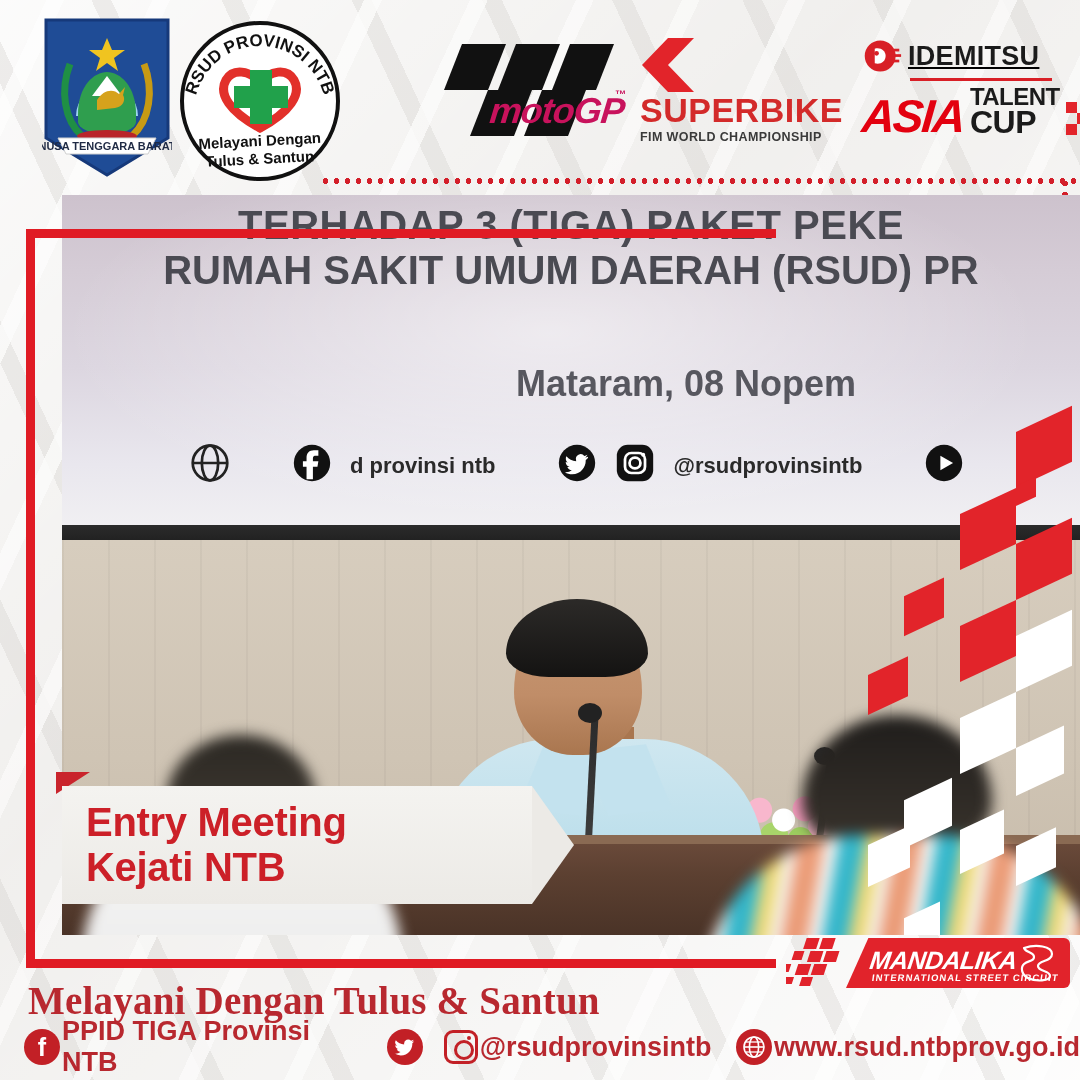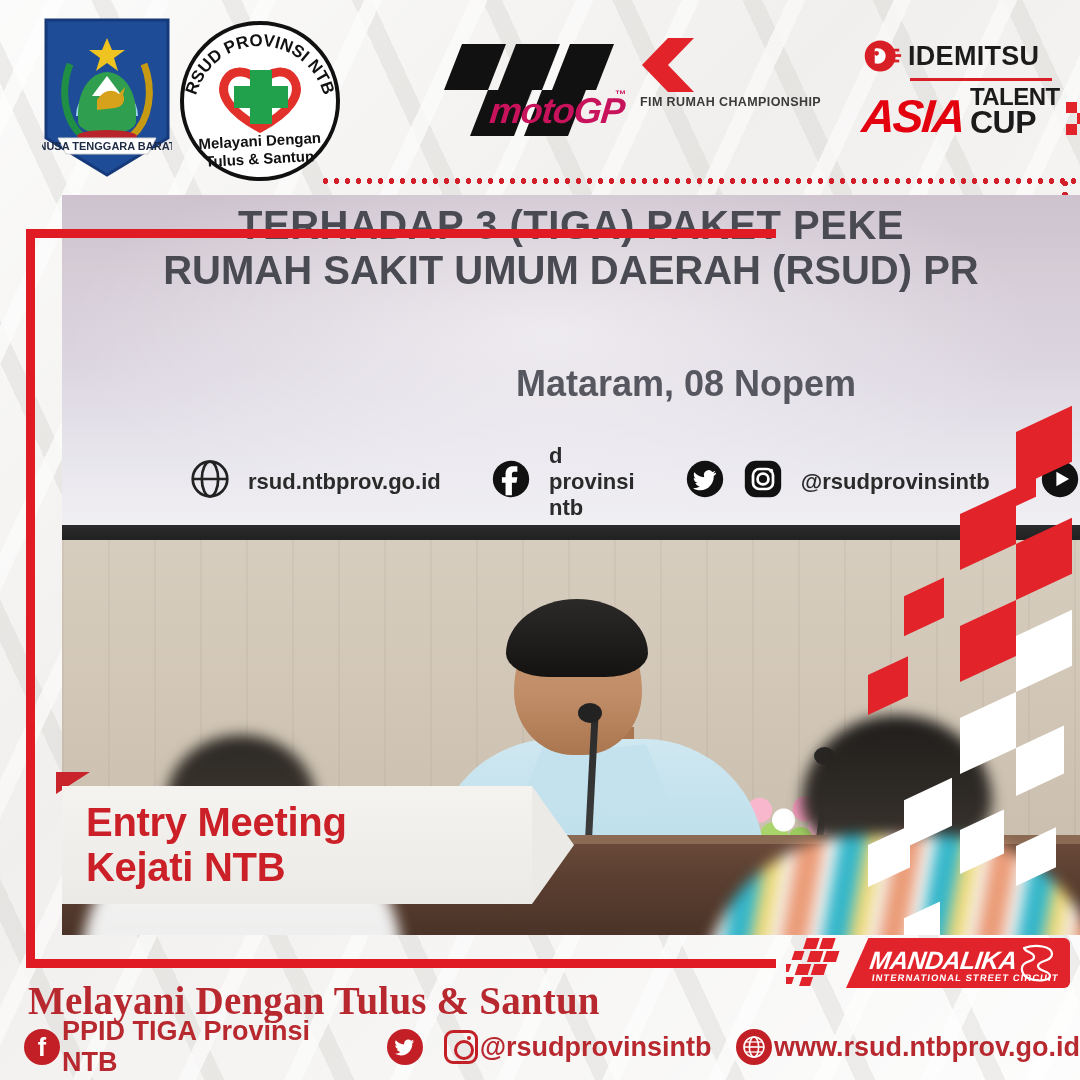"IDEMITSU" .idem-row { text-decoration: none -> underline }
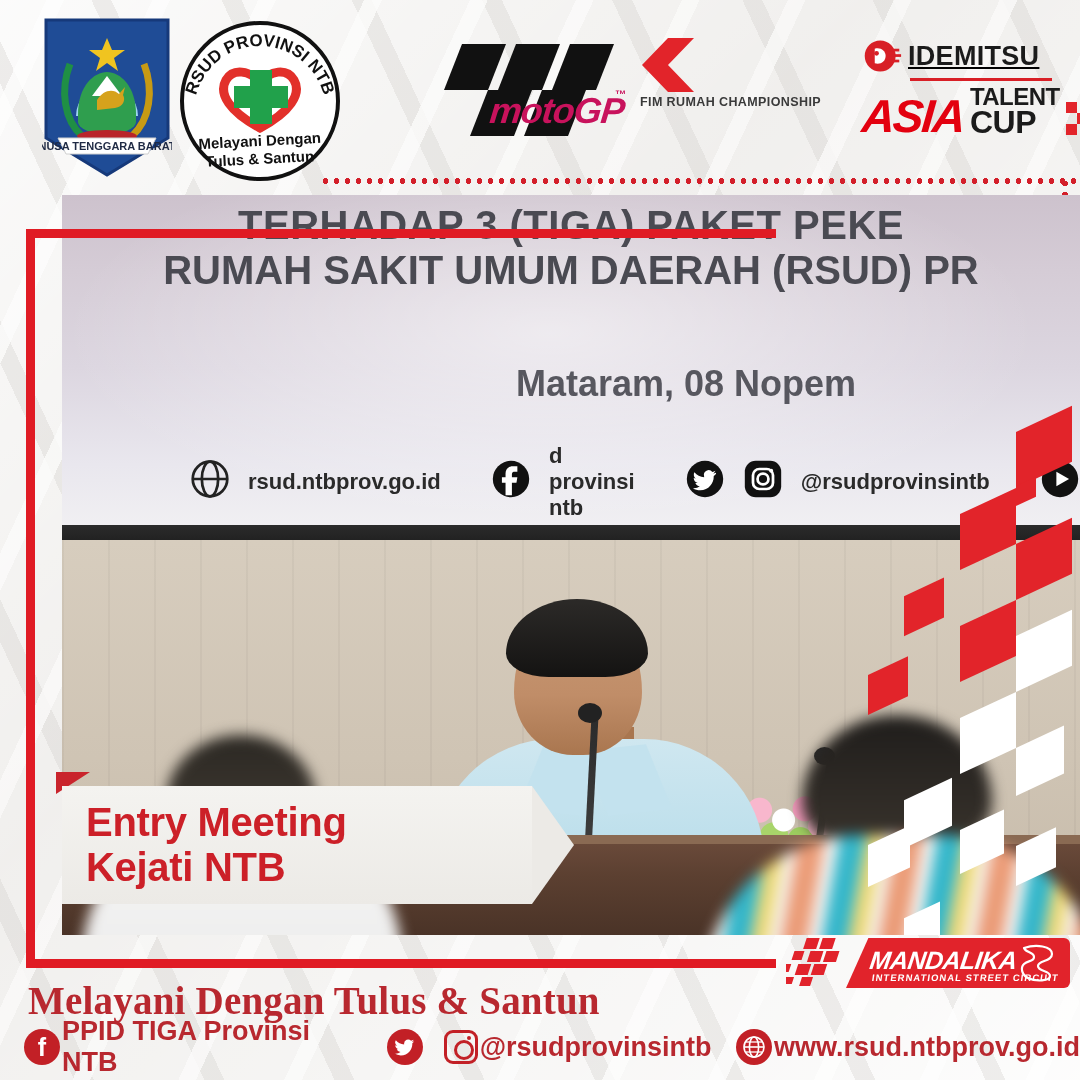"SUPERBIKE" div.sbk-sub { html: none -> <div>SUPERBIKE</div> }
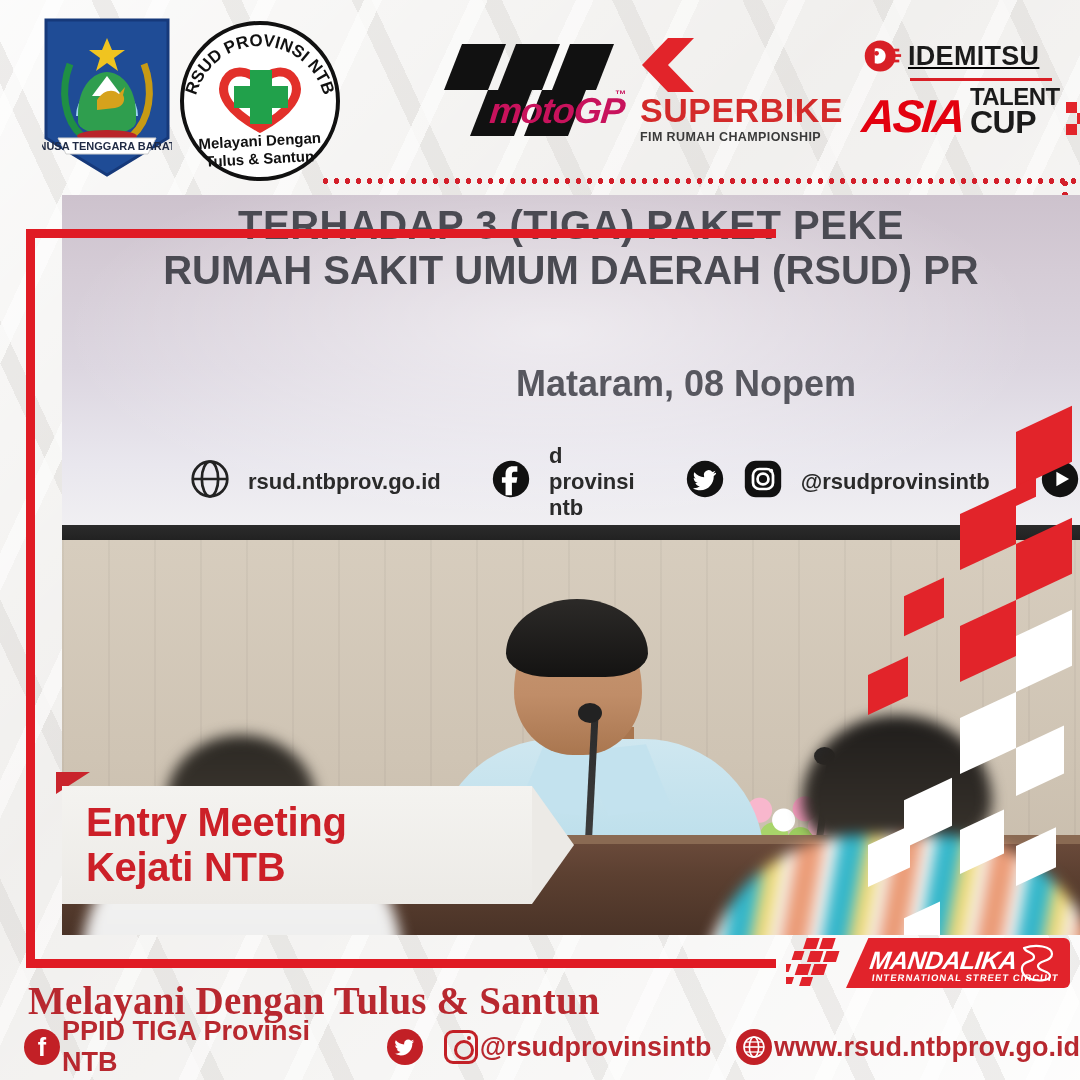"FIM RUMAH CHAMPIONSHIP" div.sbk-sub2 { text: RUMAH -> WORLD }
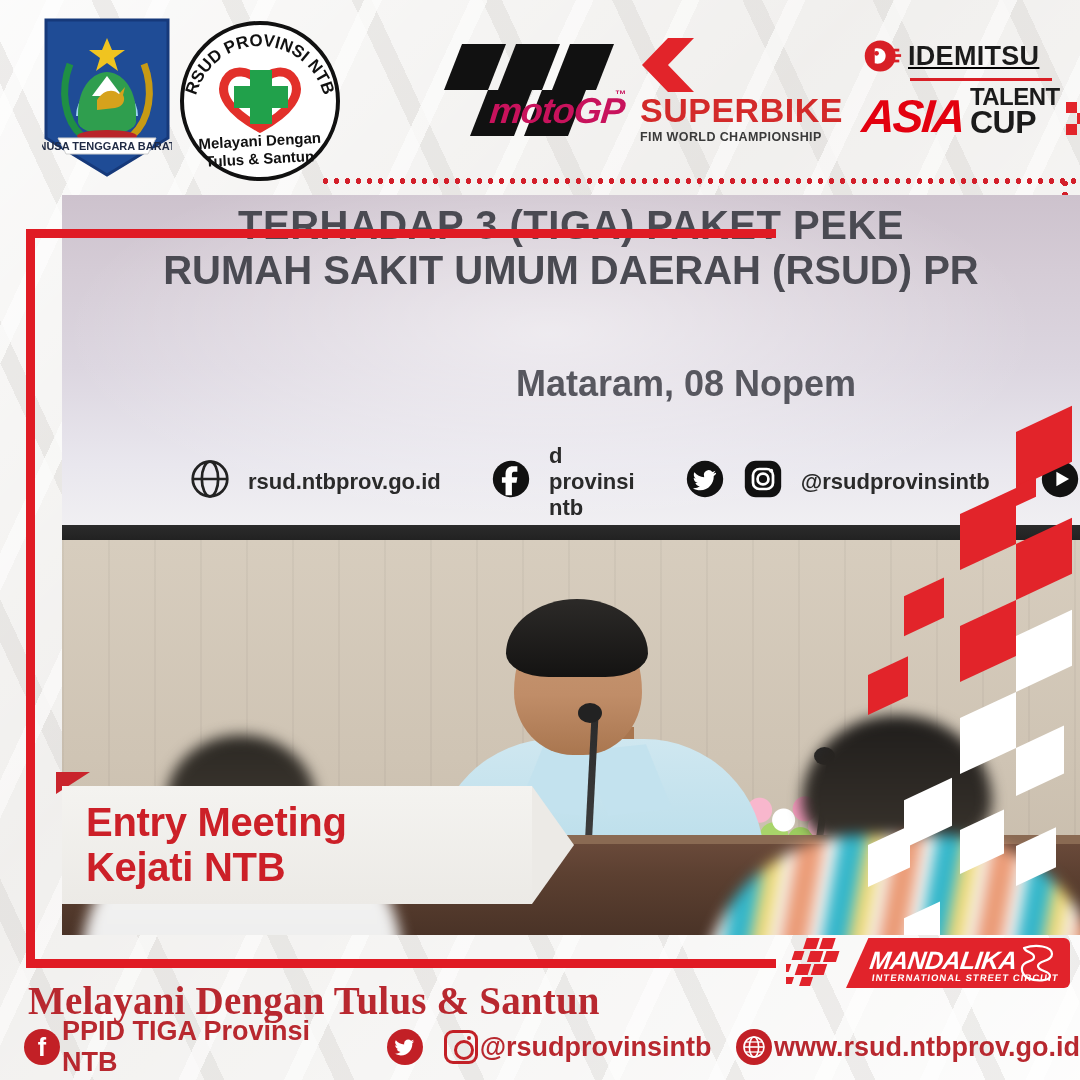"rsud.ntbprov.go.id" span { html: <span>rsud.ntbprov.go.id</span> -> none }
